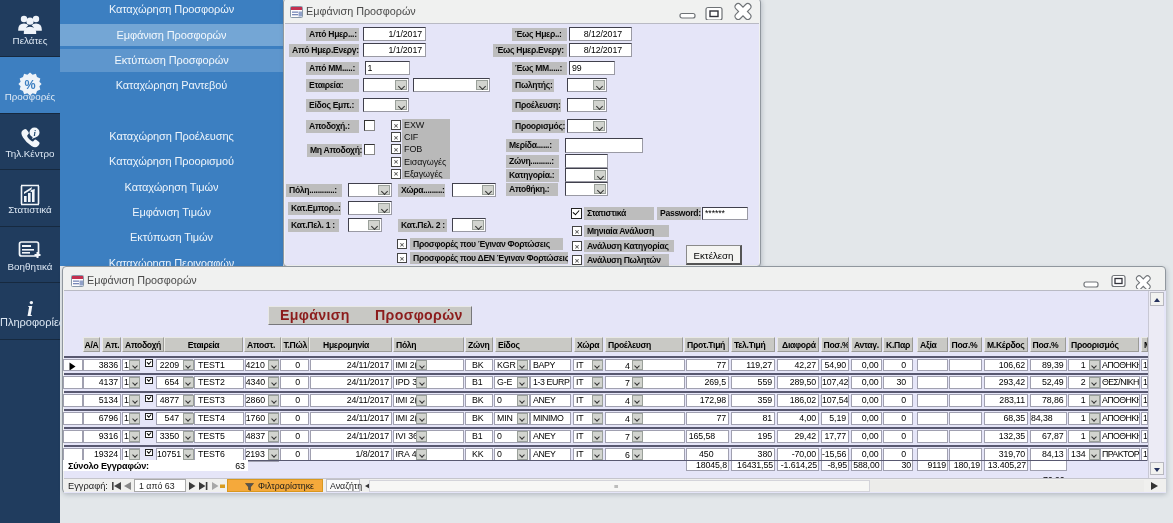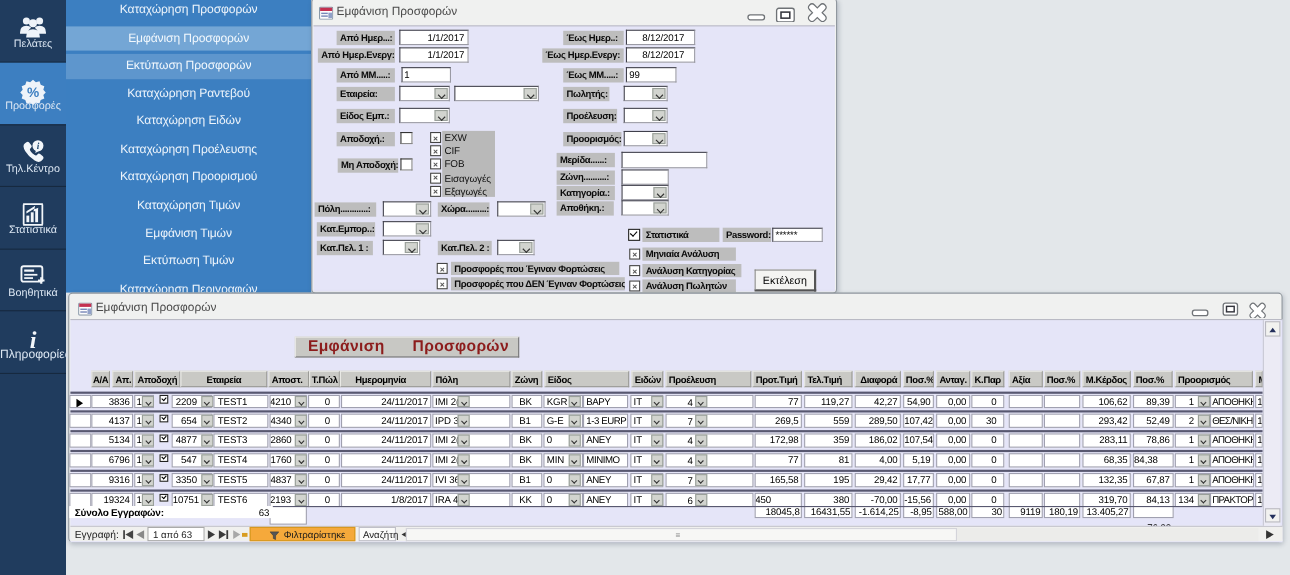"Καταχώρηση Ειδών" div.mi { html: <div>Καταχώρηση Ειδών</div> -> none }
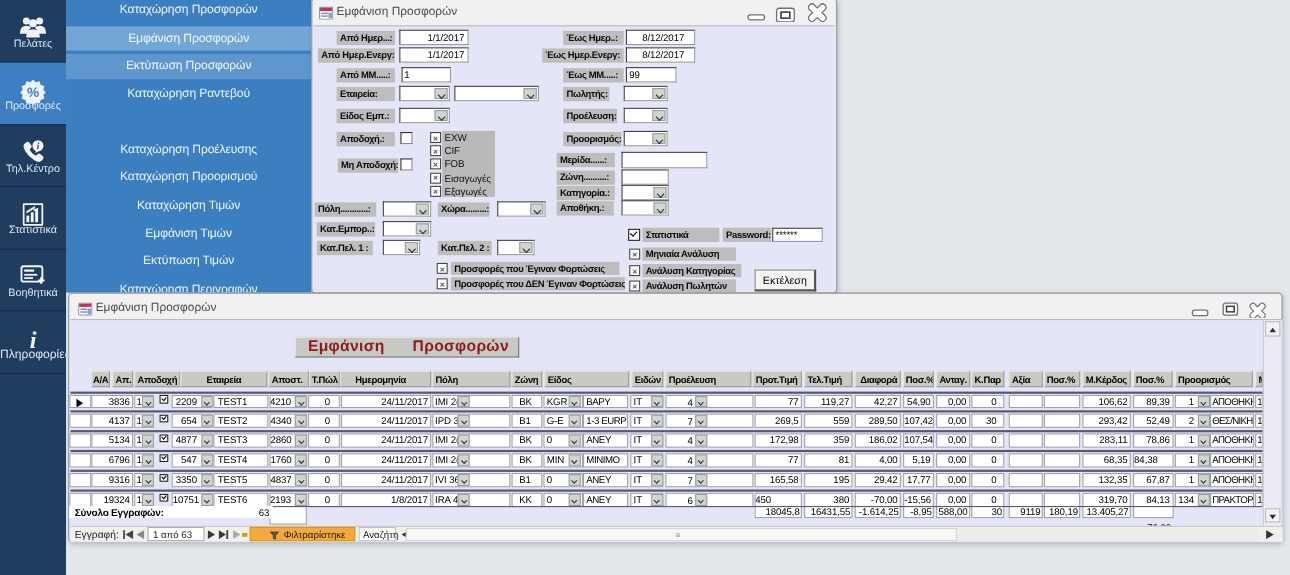"Ειδών" div.ghd { text: Ειδών -> Χώρα }
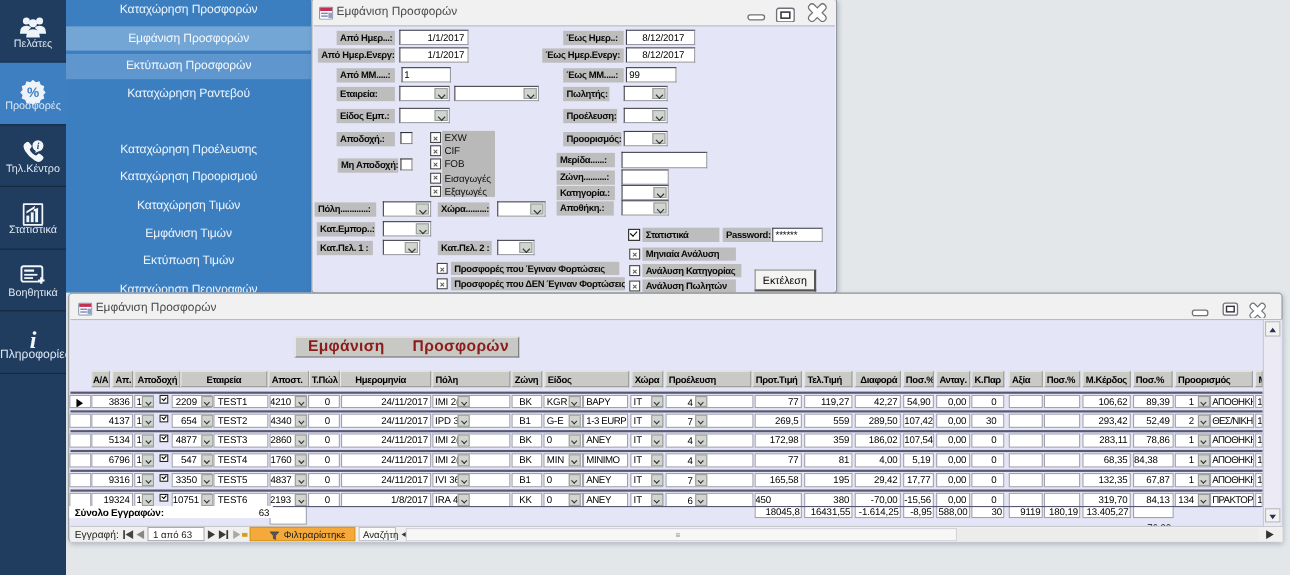"165,58" div.cell { padding-right: 2px -> 13px }
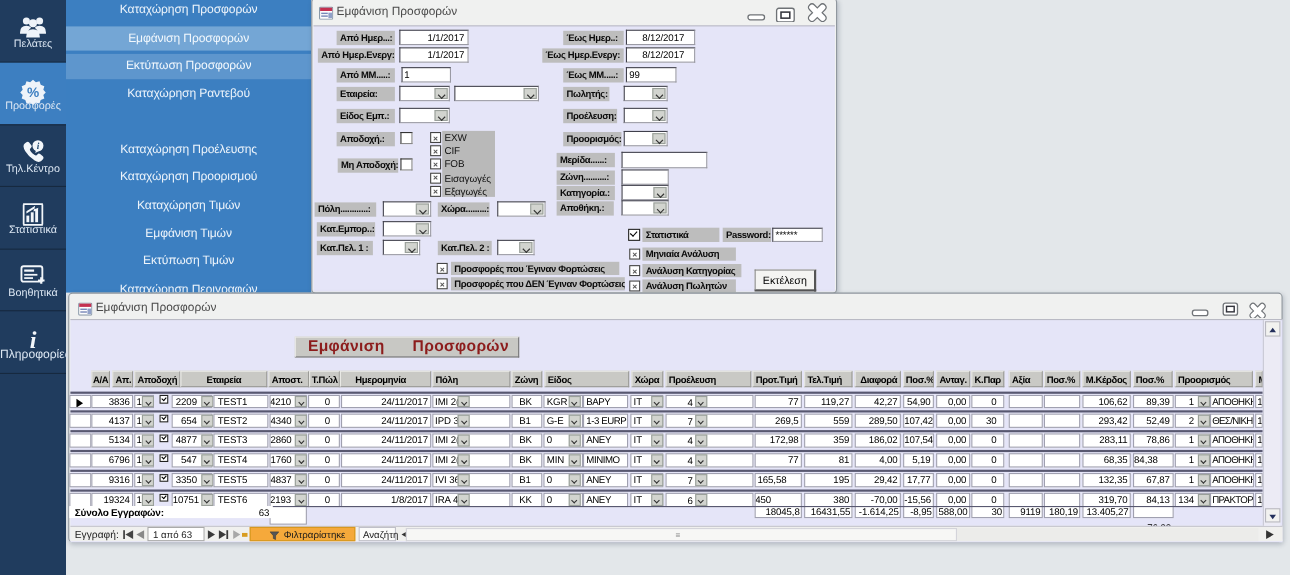"2193" div.cell { height: 29px -> 14px }
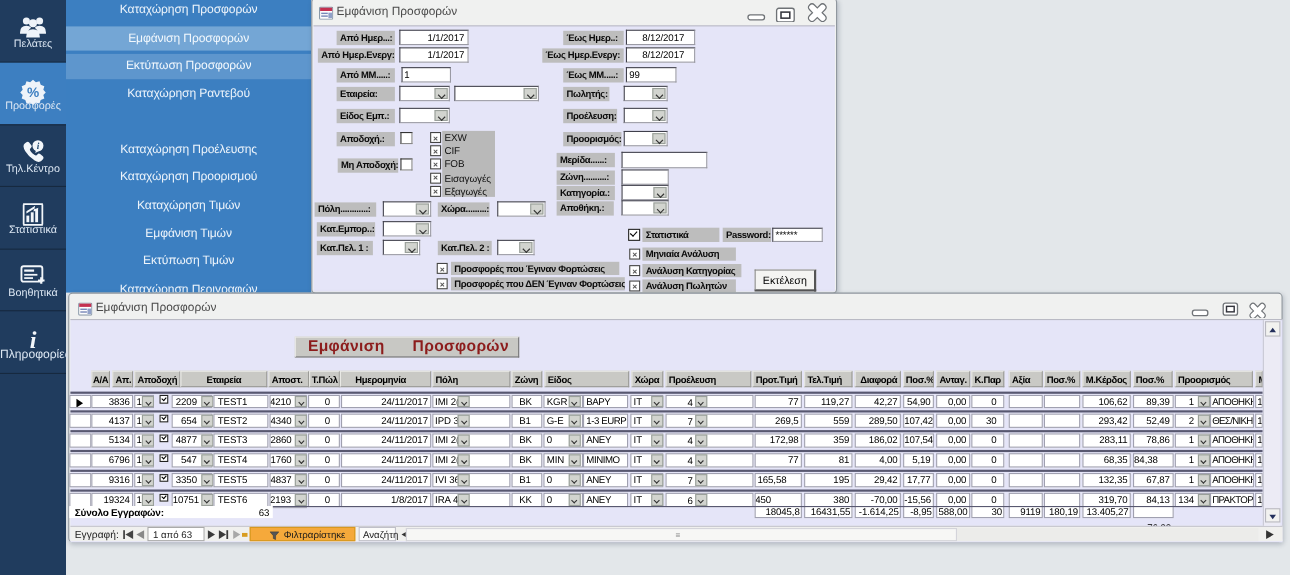"450" div.cell { text-align: left -> center }
